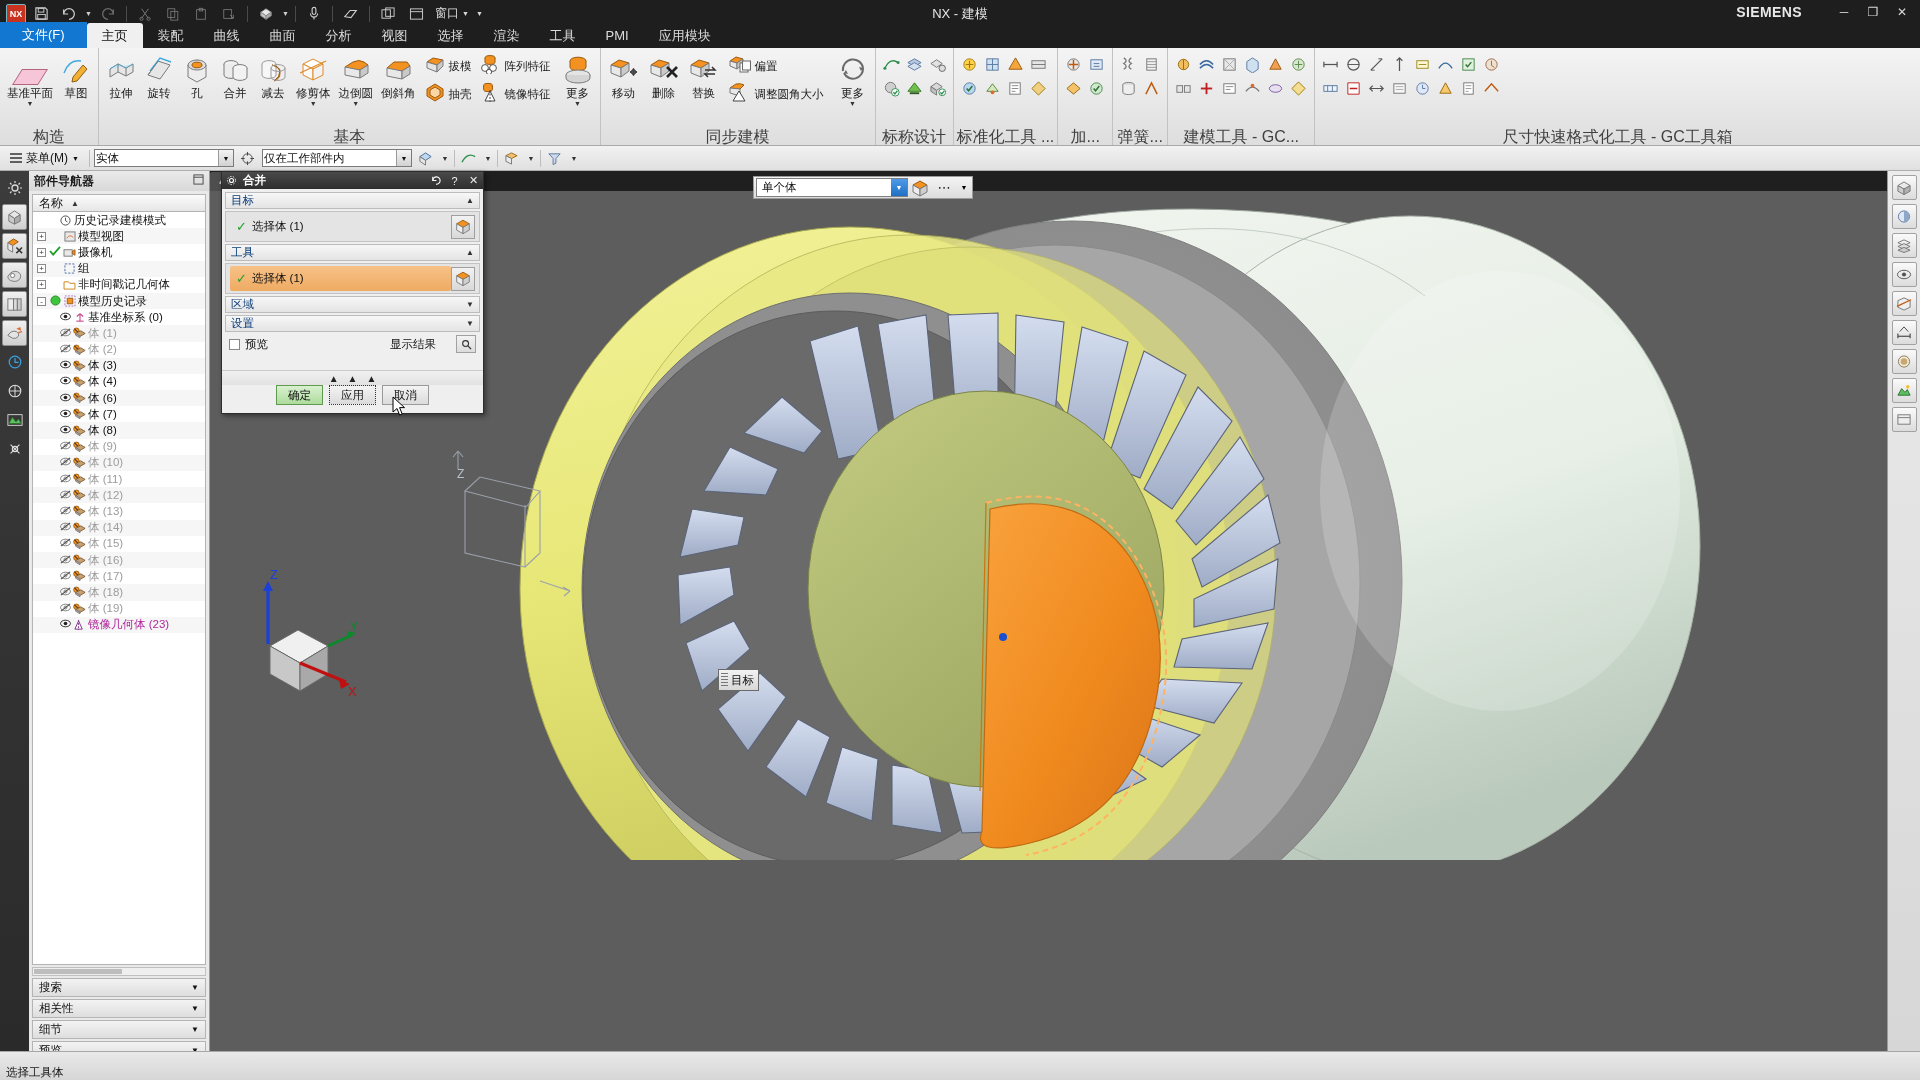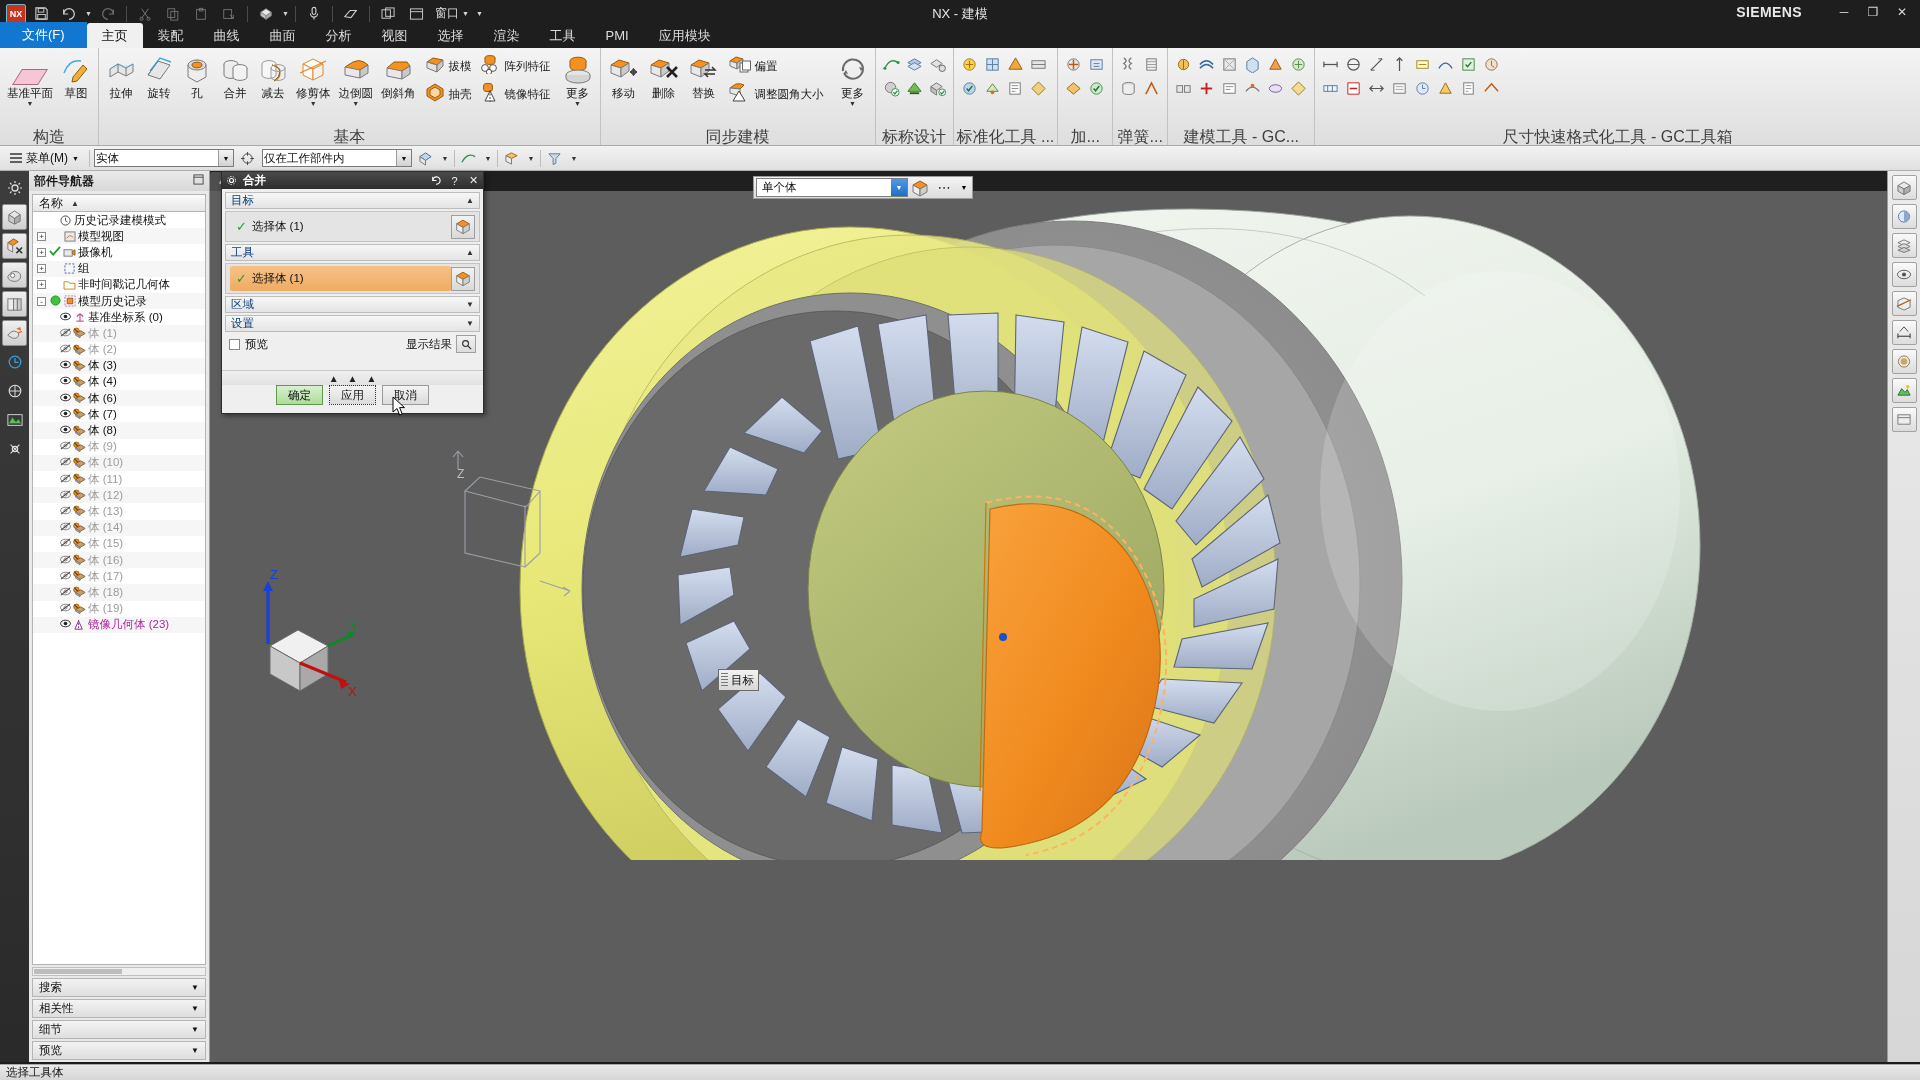"显示结果" span { gap: 4px -> 20px }
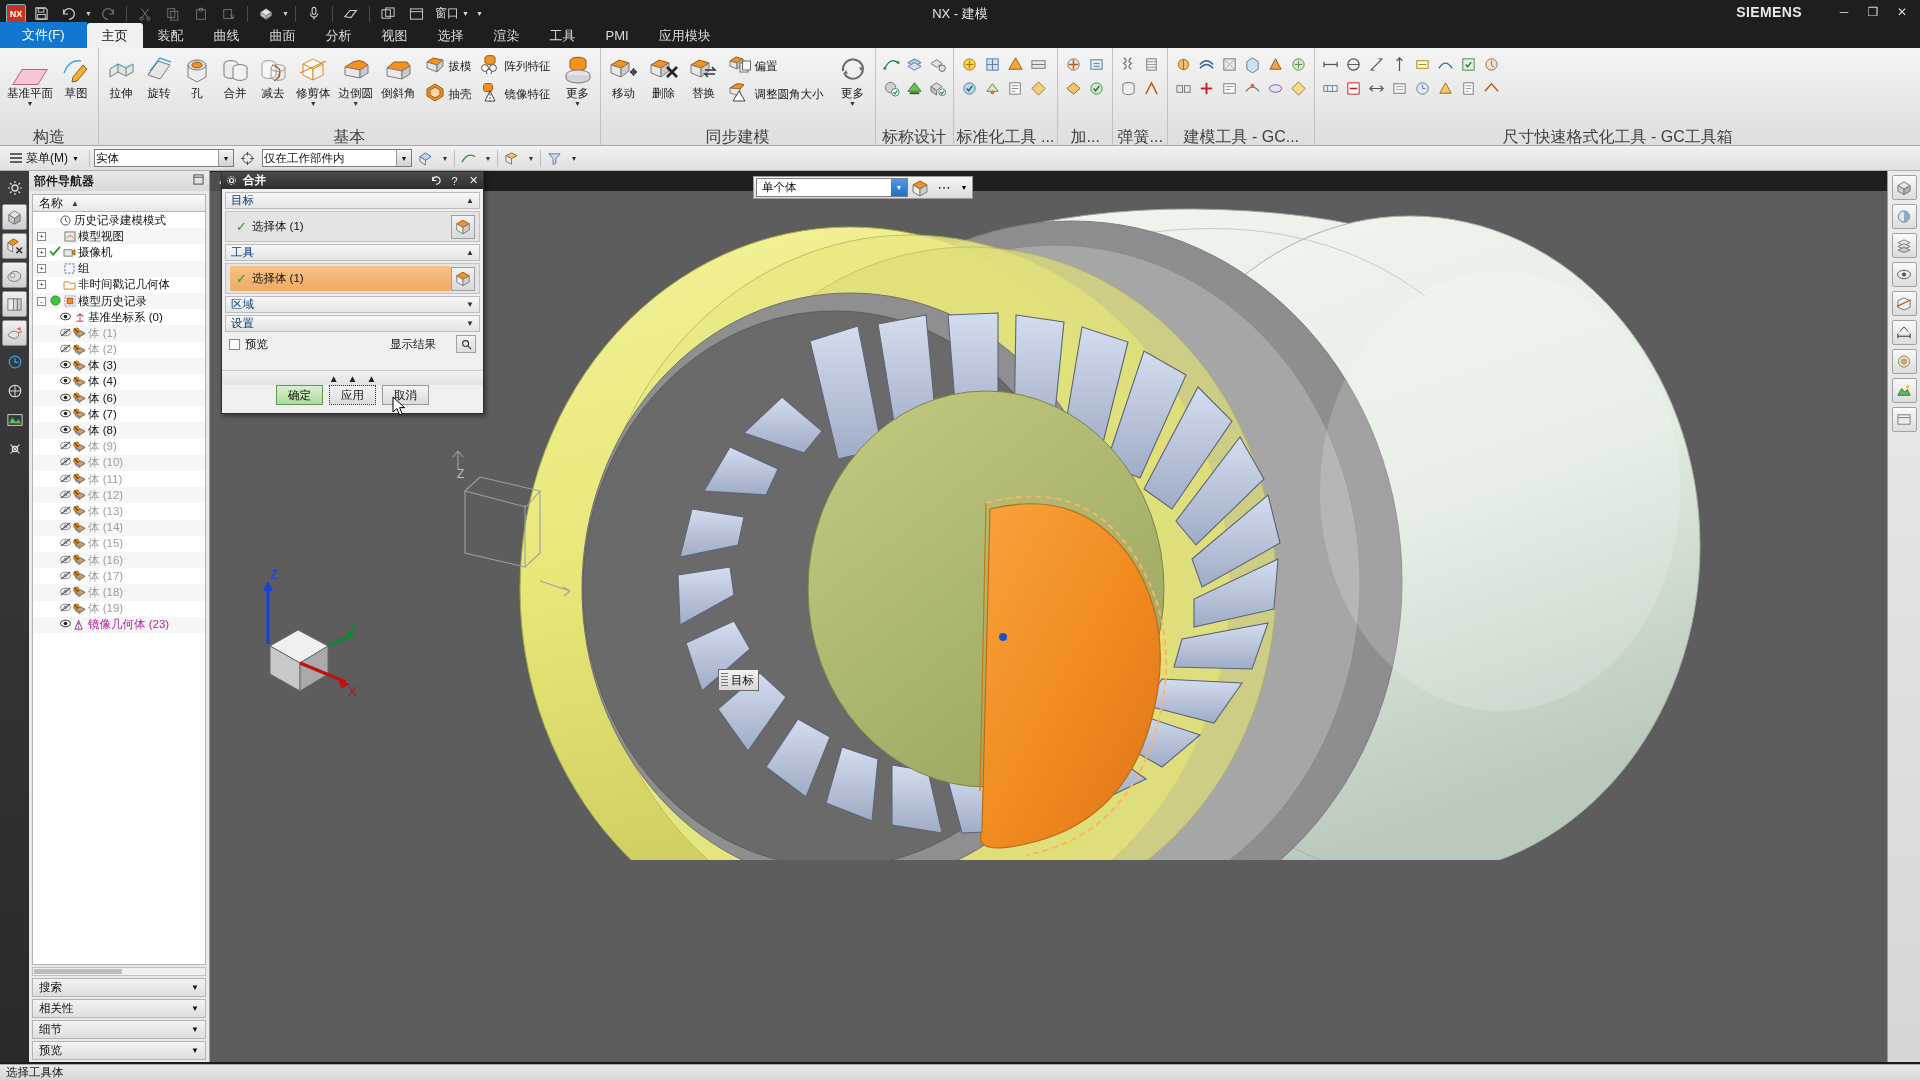"选择工具体" #status { align-items: center -> flex-end; height: 16px -> 29px }
